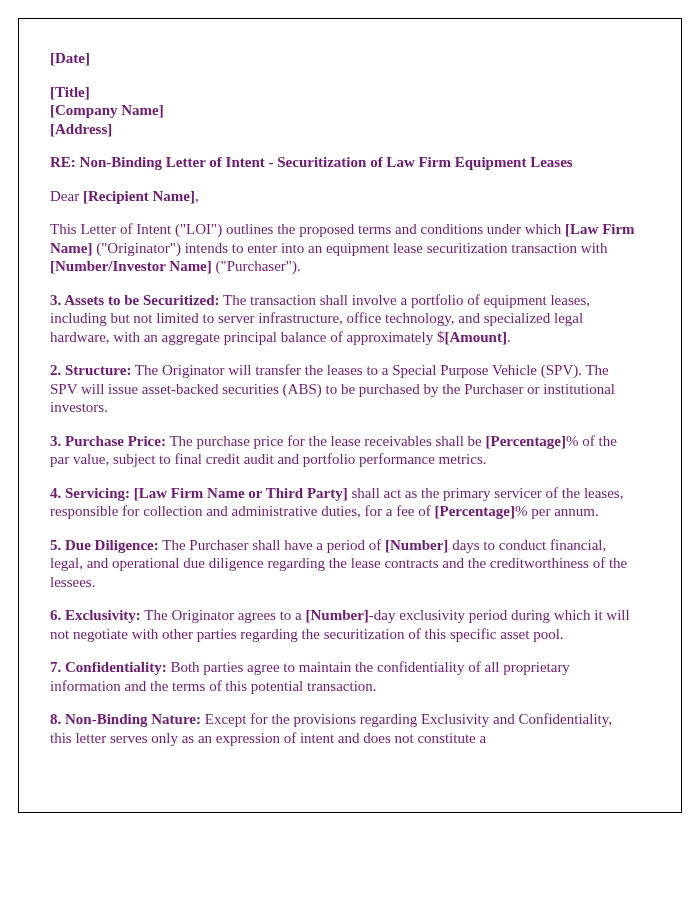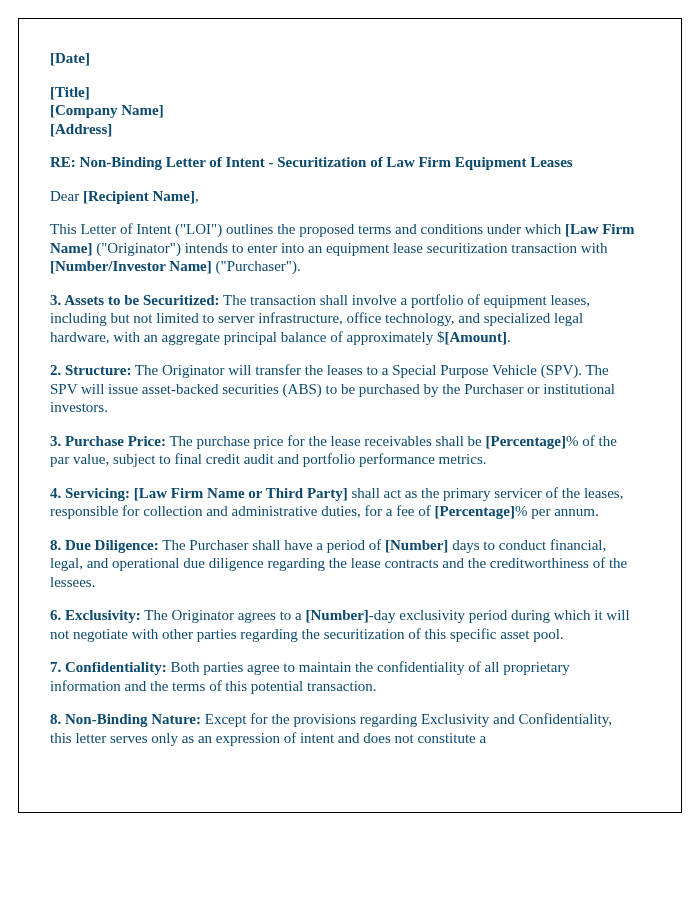"[Date]" .letter-content { color: #0c4a6e -> #701a75 }
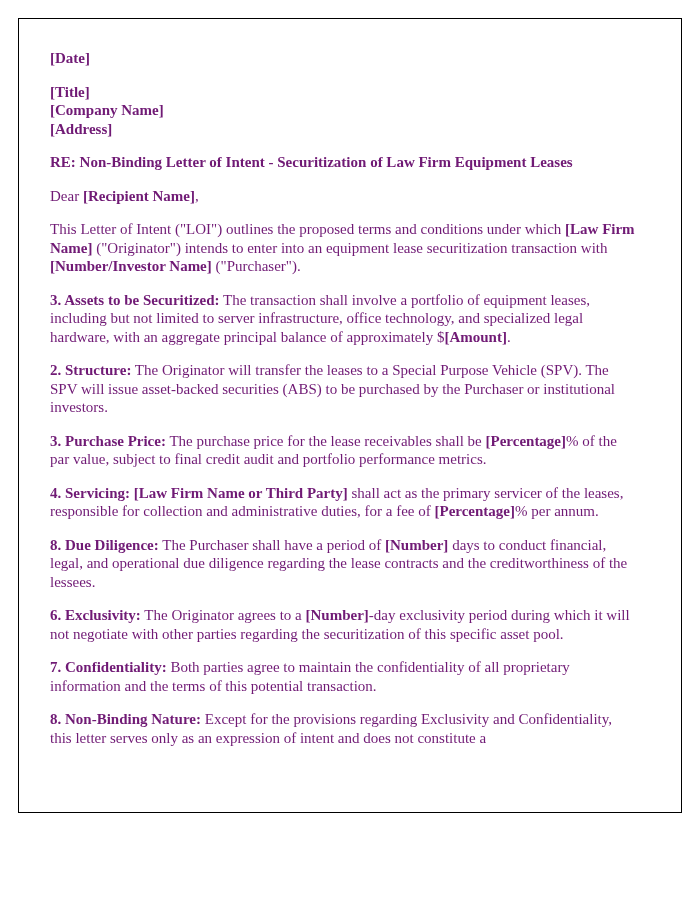"8. Due Diligence:" b { text: 8 -> 5 }
